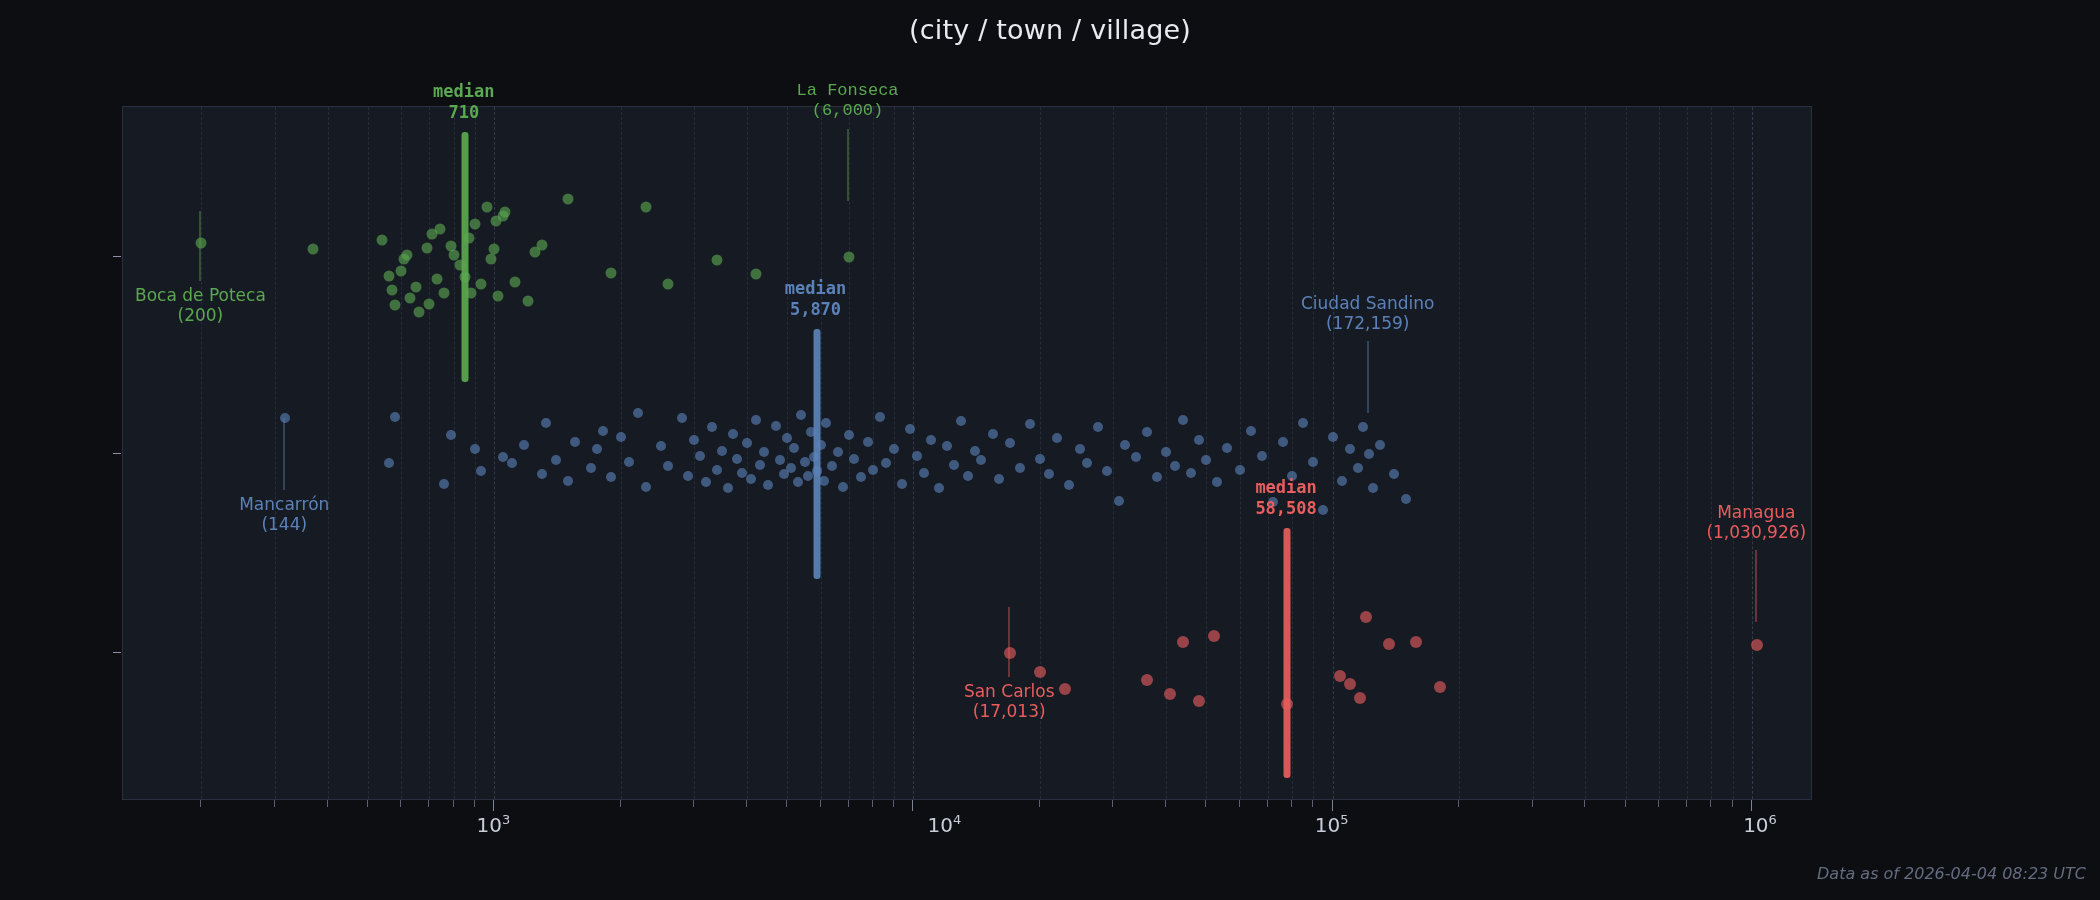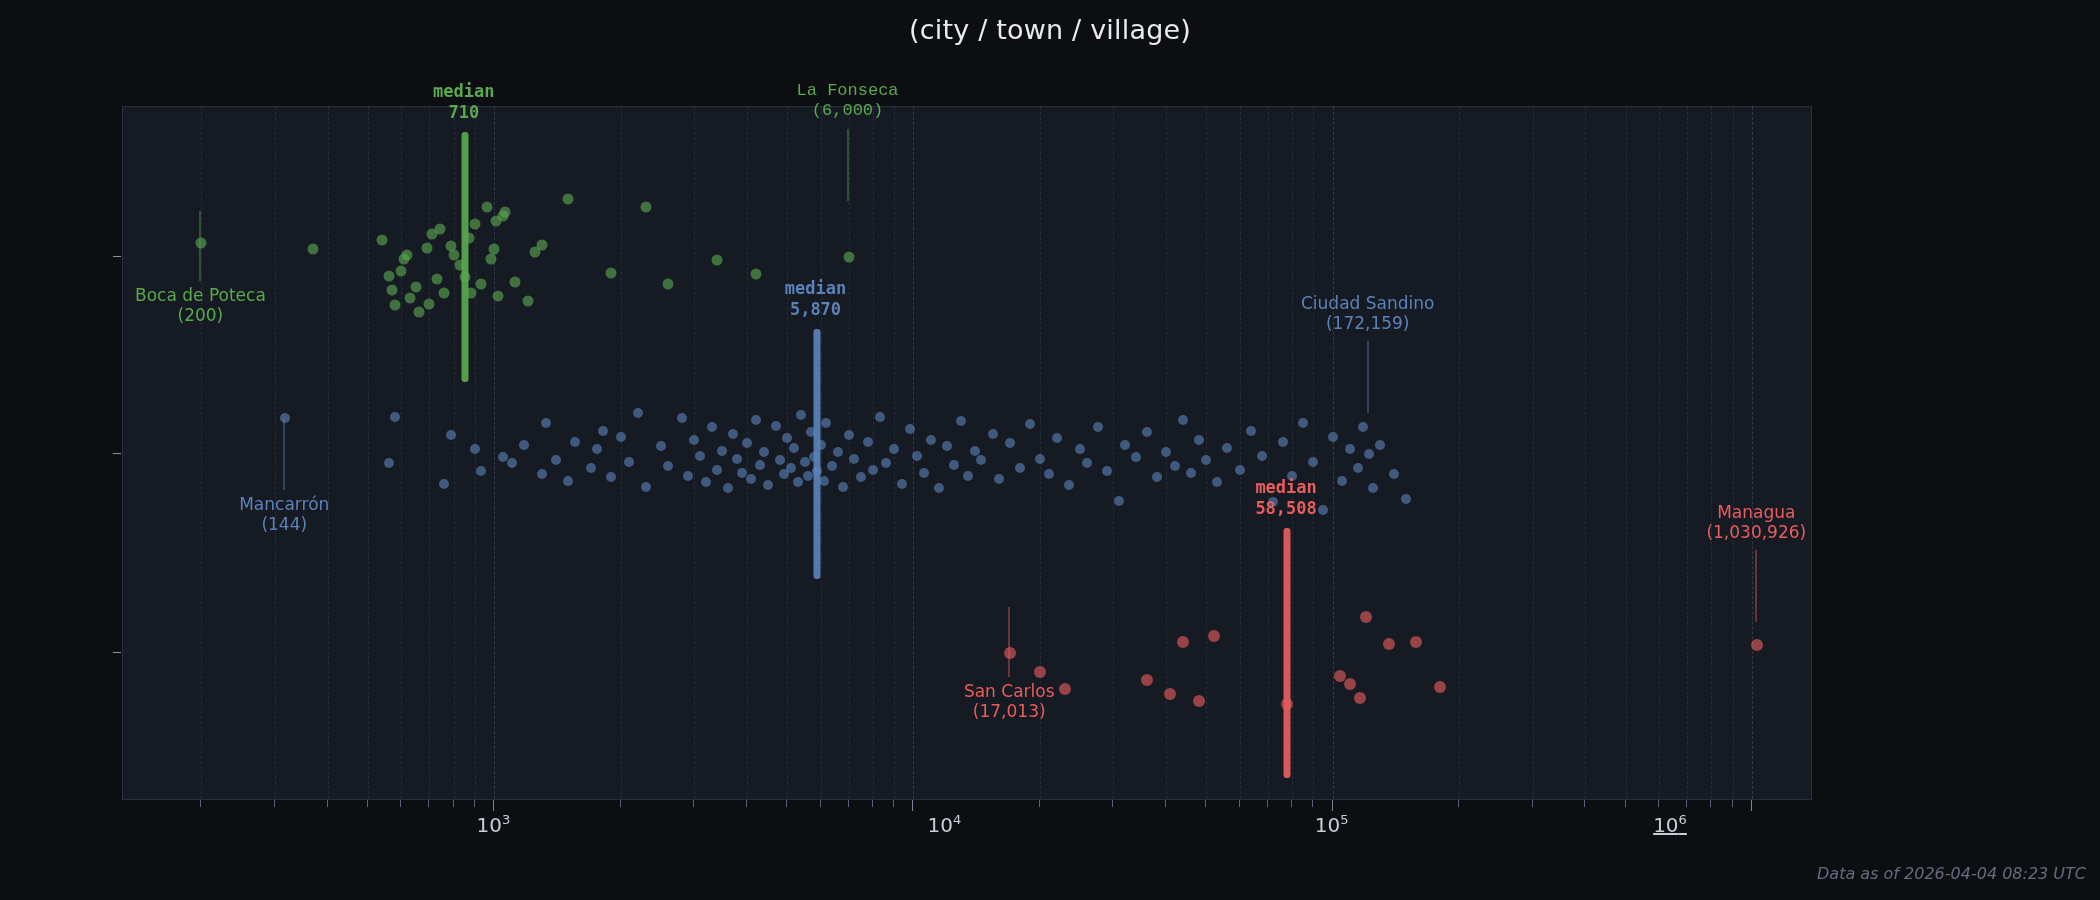"106" div.xtlabel { left: 1670px -> 1760px; text-decoration: underline -> none }
